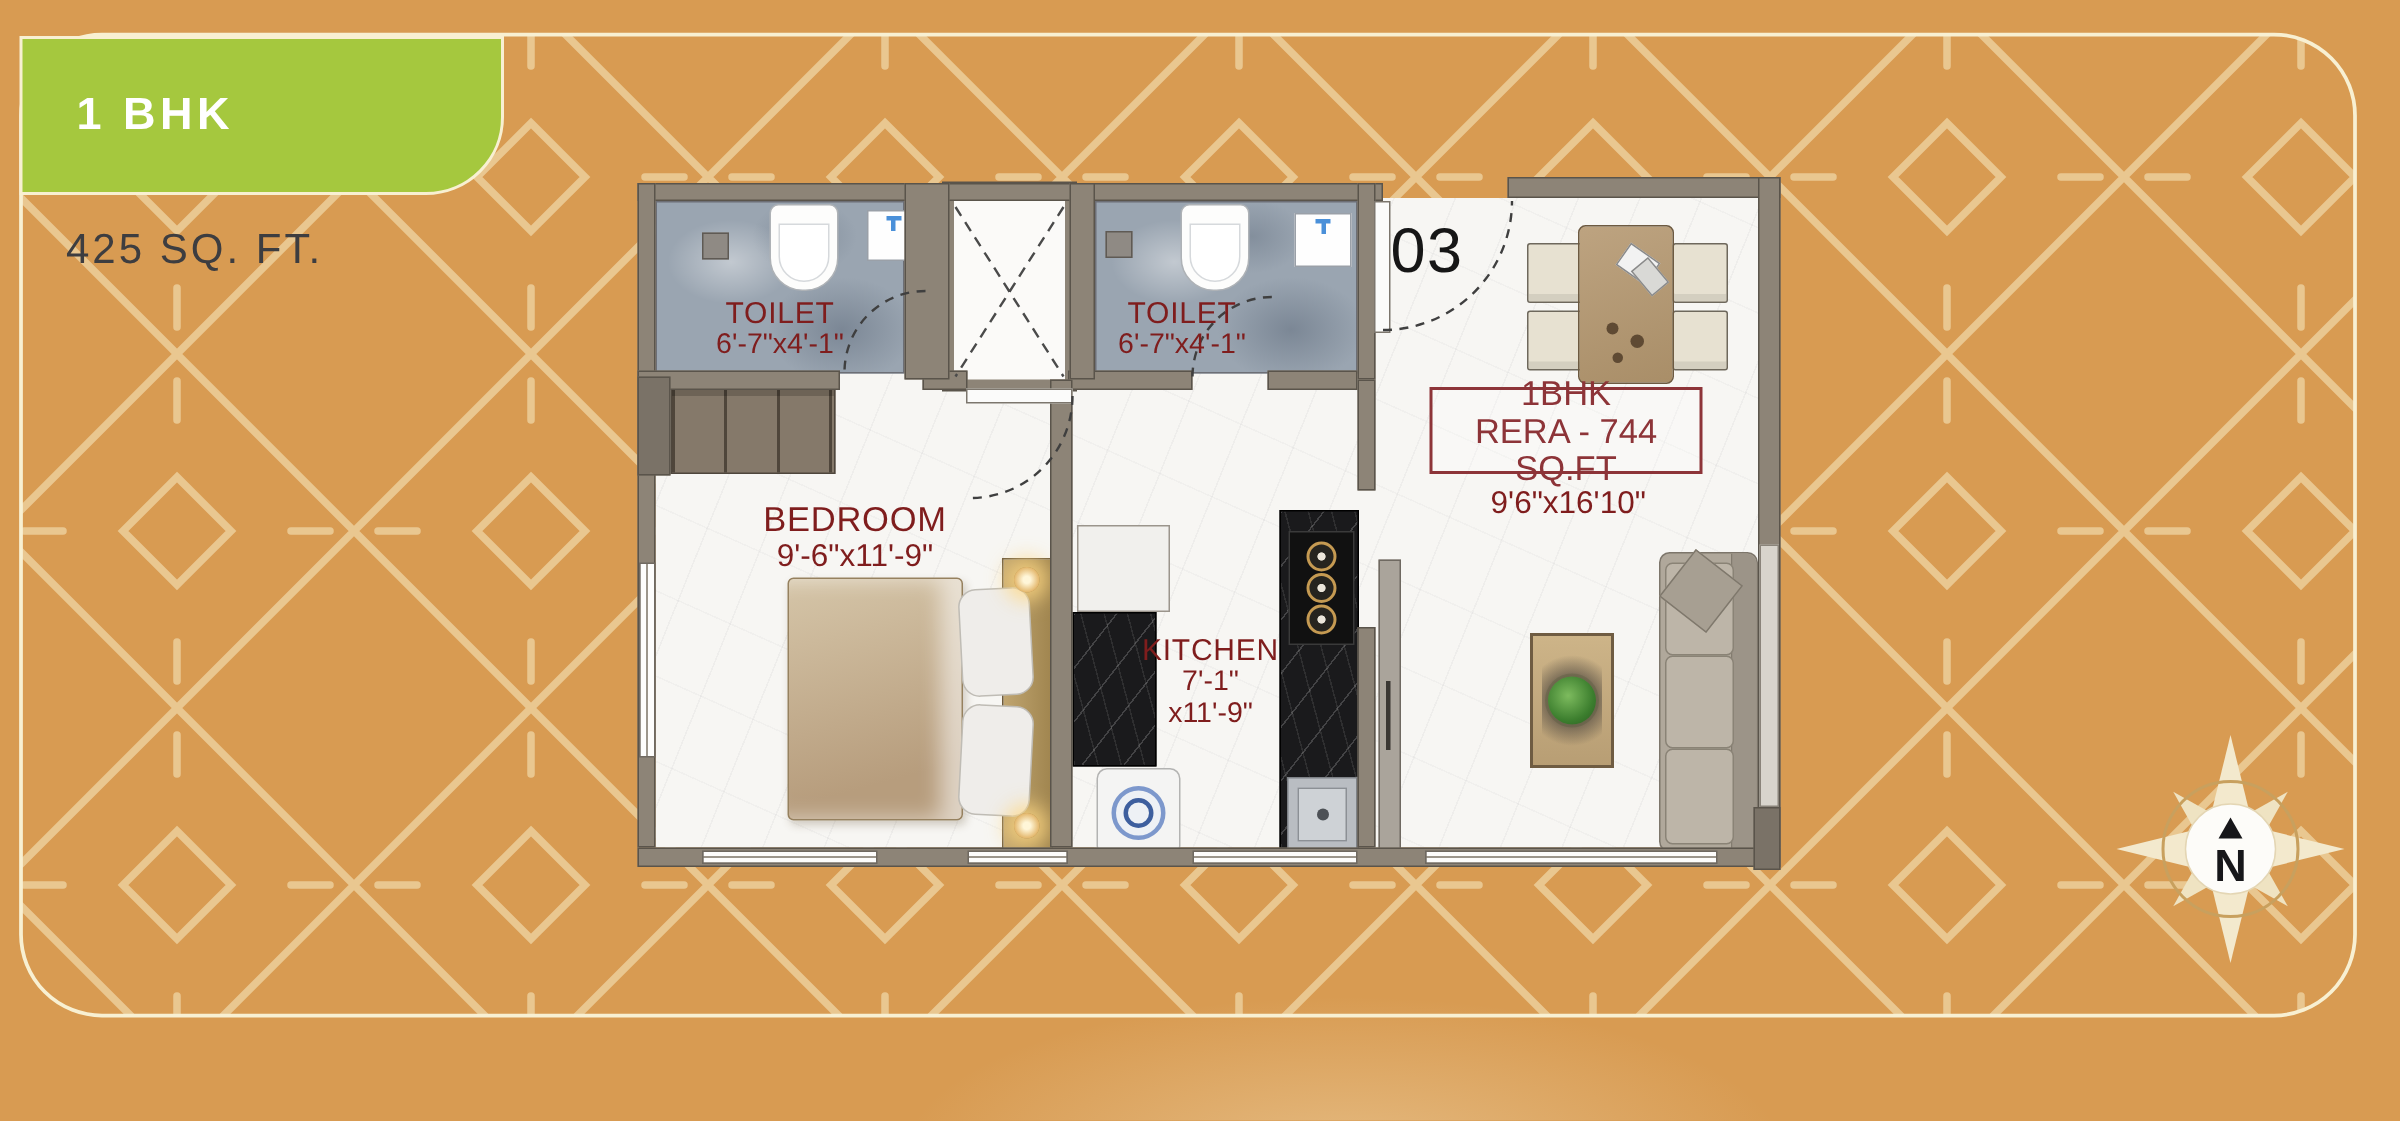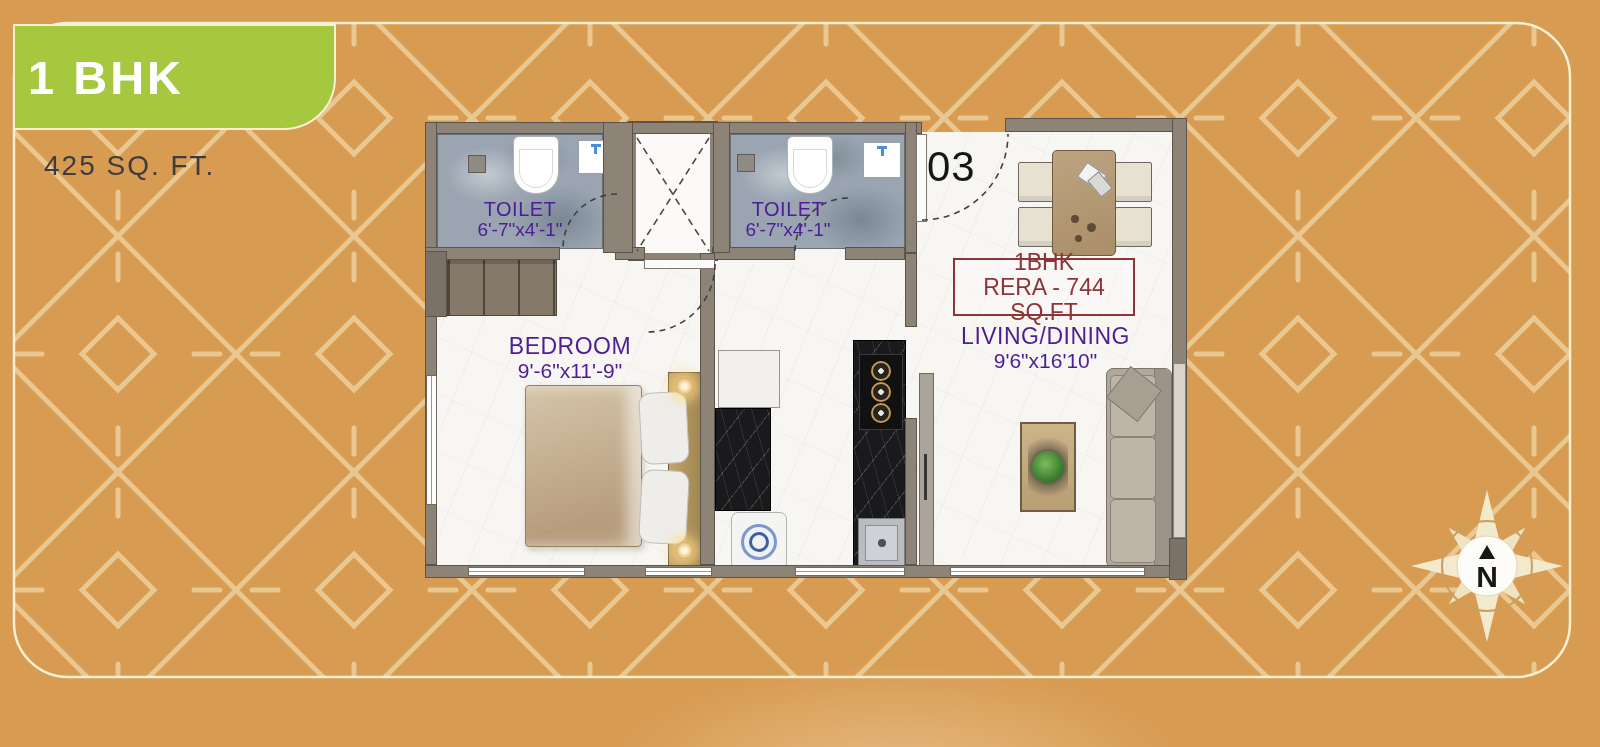"1 BHK" .badge span { font-size: 47px -> 30px; padding-left: 13px -> 36px }
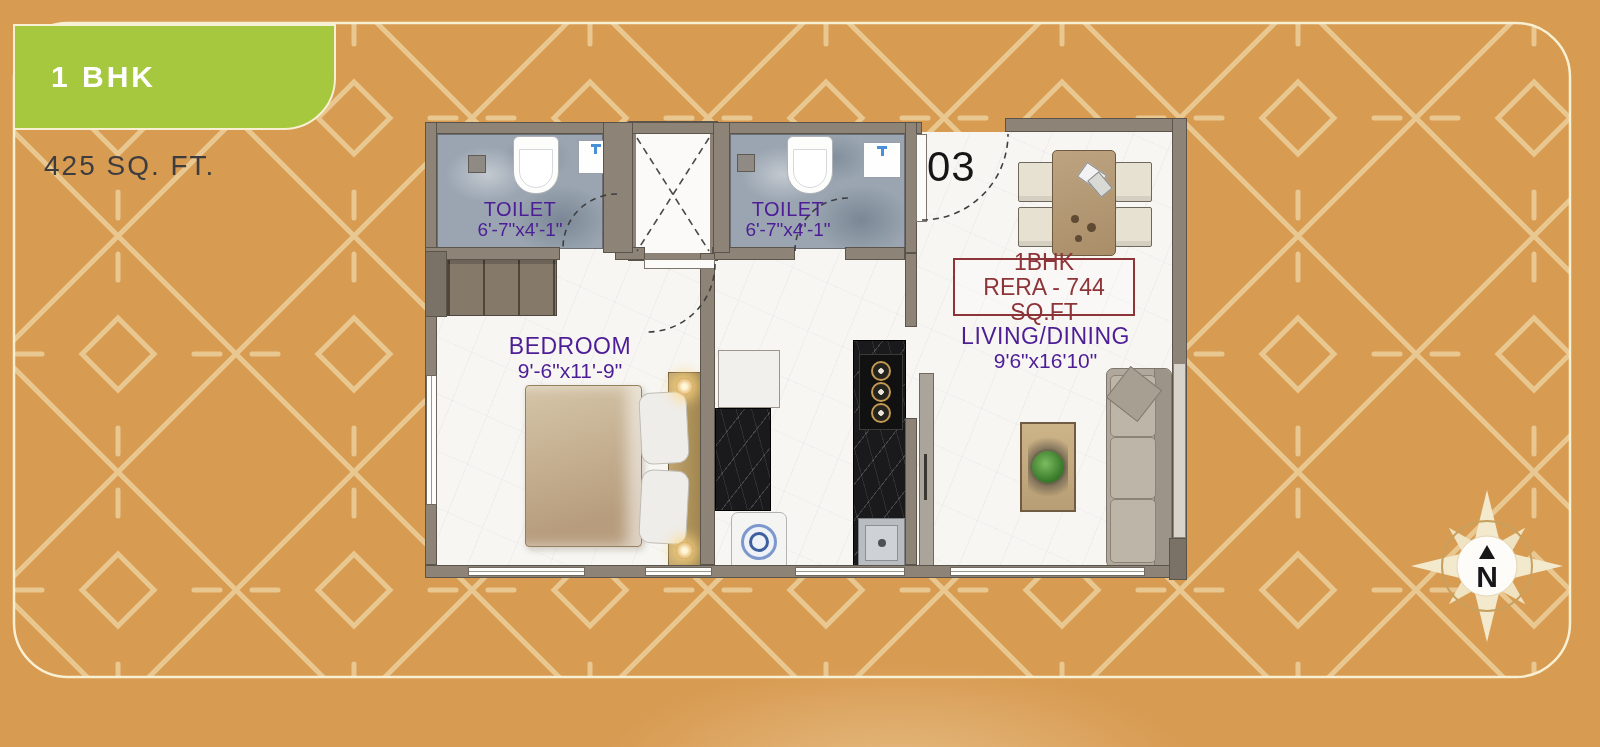"TOILET" .rlabel { color: #4c1d95 -> #7f1d1d }
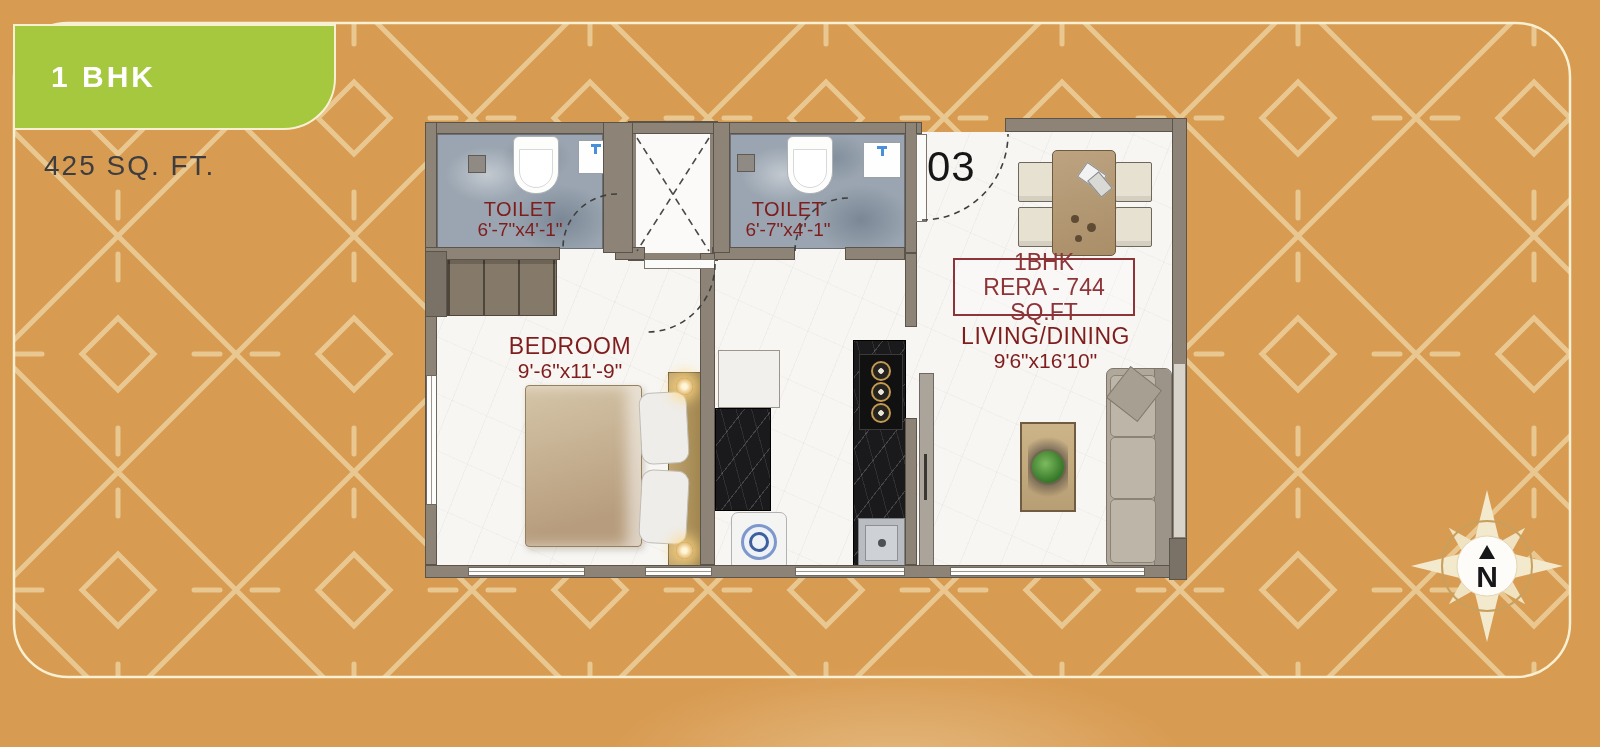"LIVING/DINING" span.nm { html: <span>LIVING/DINING</span> -> none }
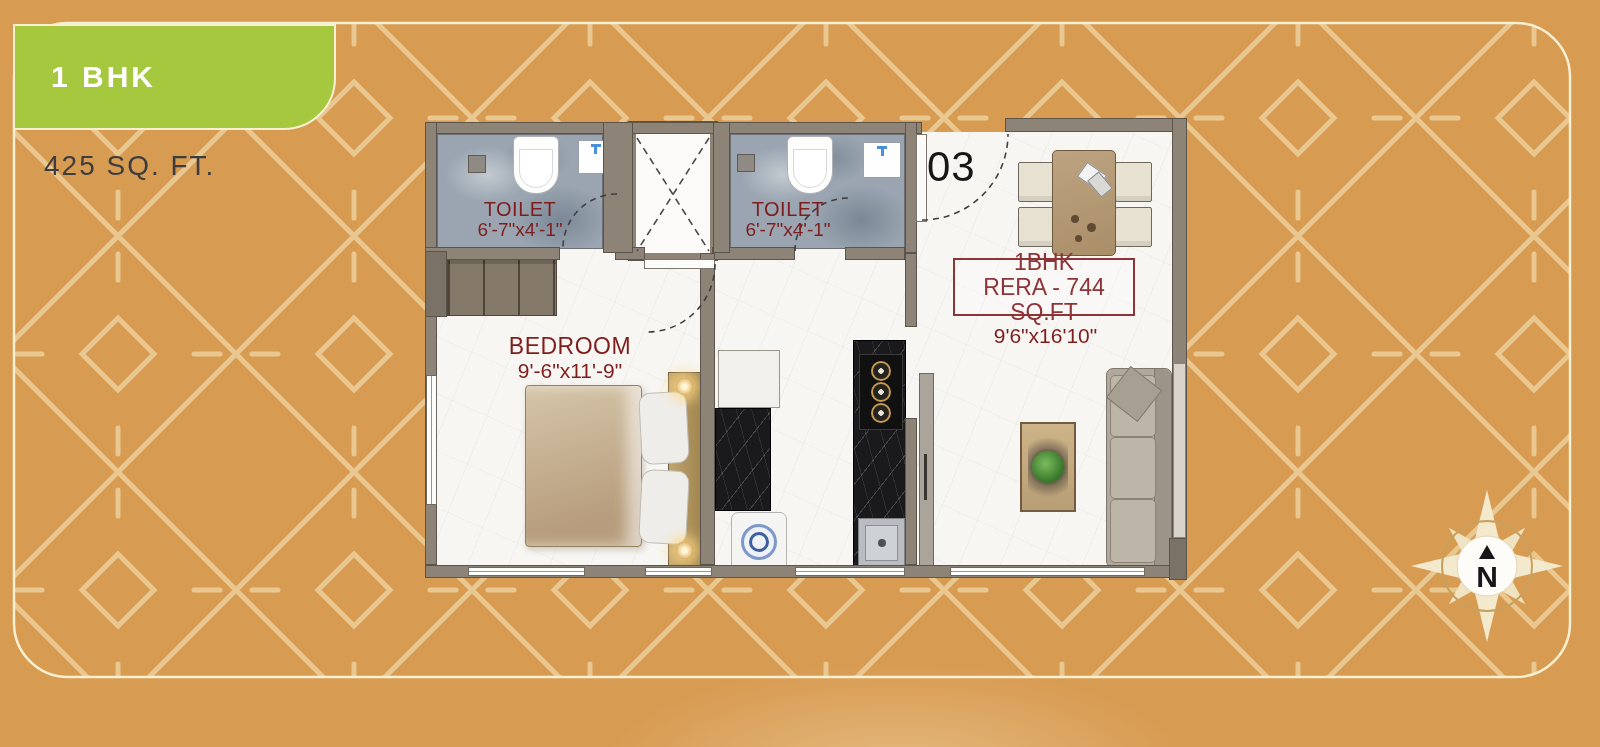"KITCHEN" div.rlabel { html: none -> <div> <span>KITCHEN</span> <span>7'-1"</span> <span>x11'-9"</span> </div> }
